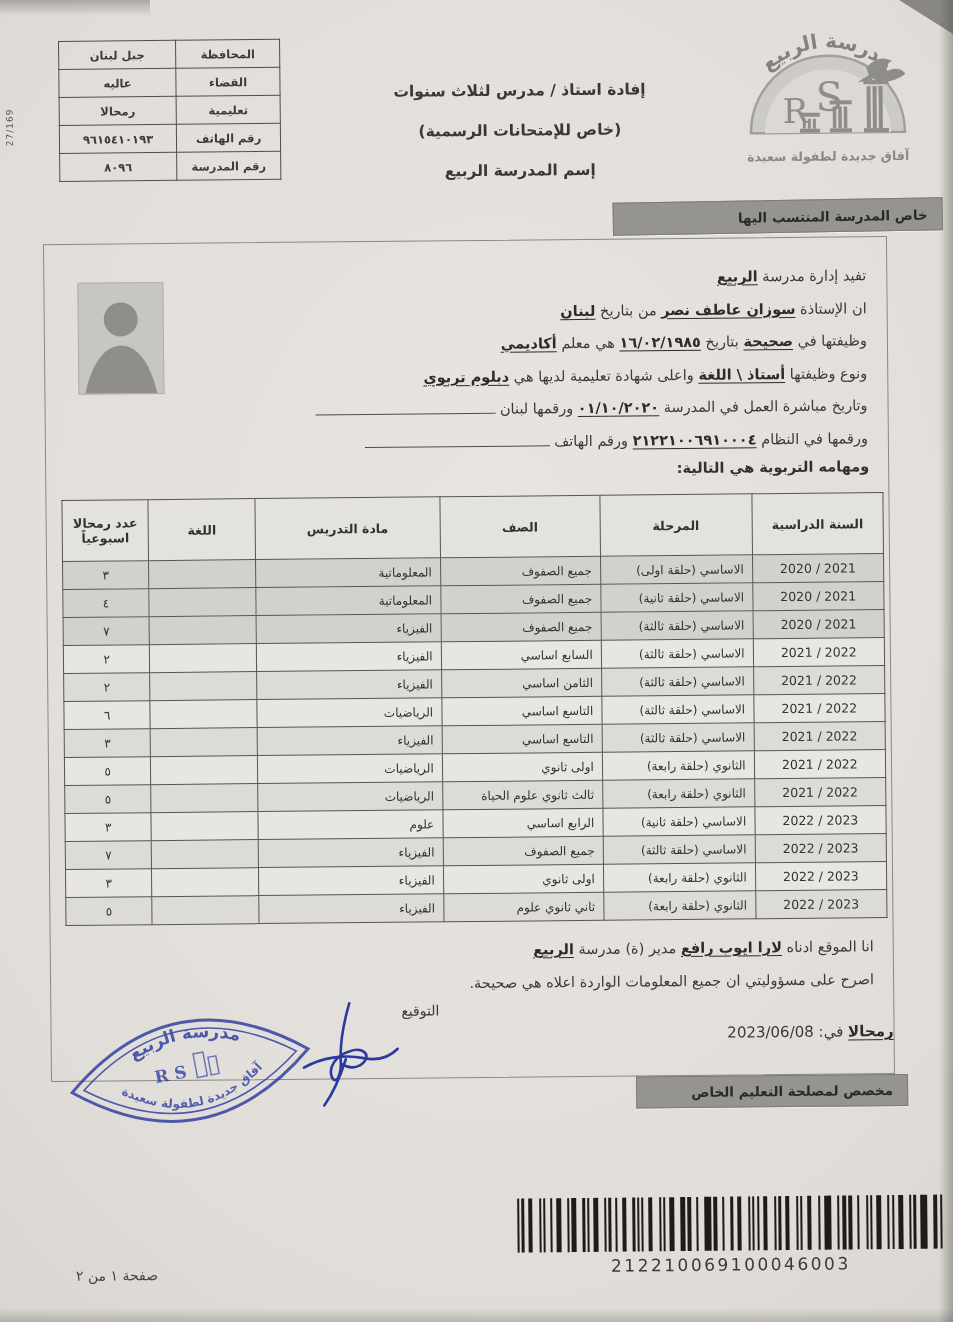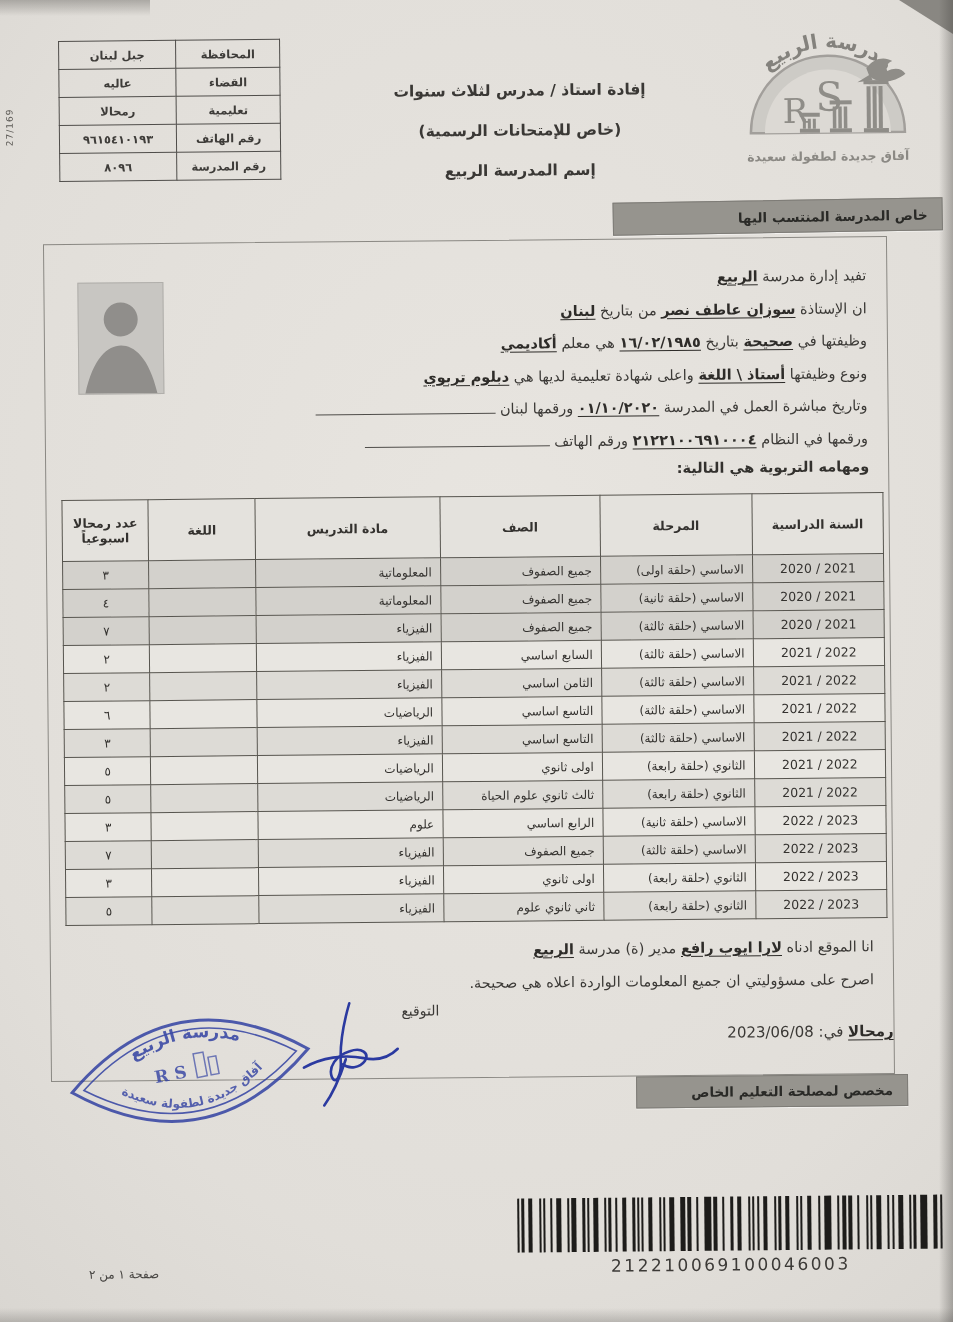"صفحة ١ من ٢" .pfoot { font-size: 12px -> 14px; left: 83px -> 70px }
